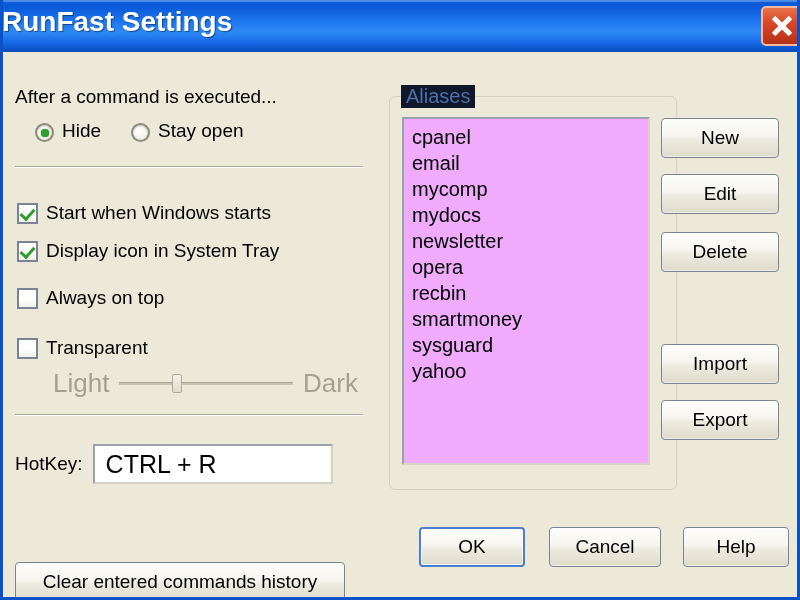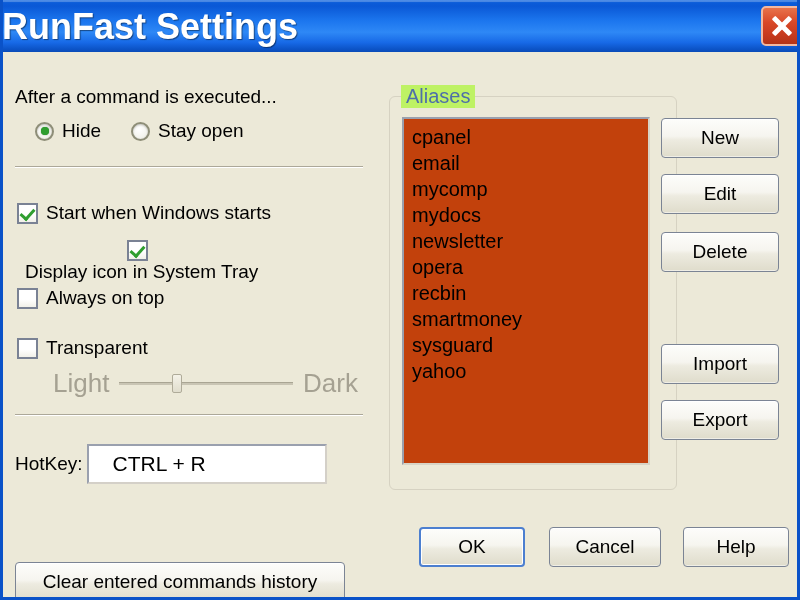"RunFast Settings" #title-text { font-size: 36px -> 28px }
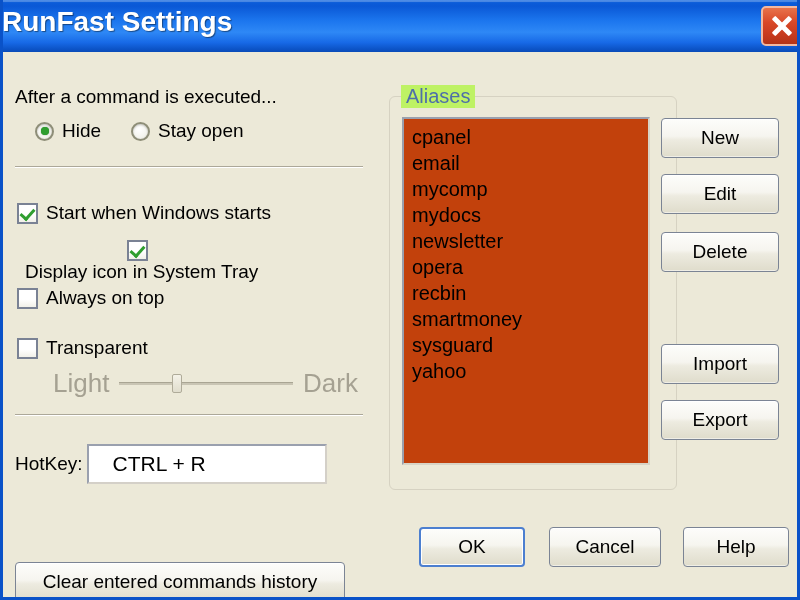"Aliases" #aliases-legend { background: #bef264 -> #0f172a }
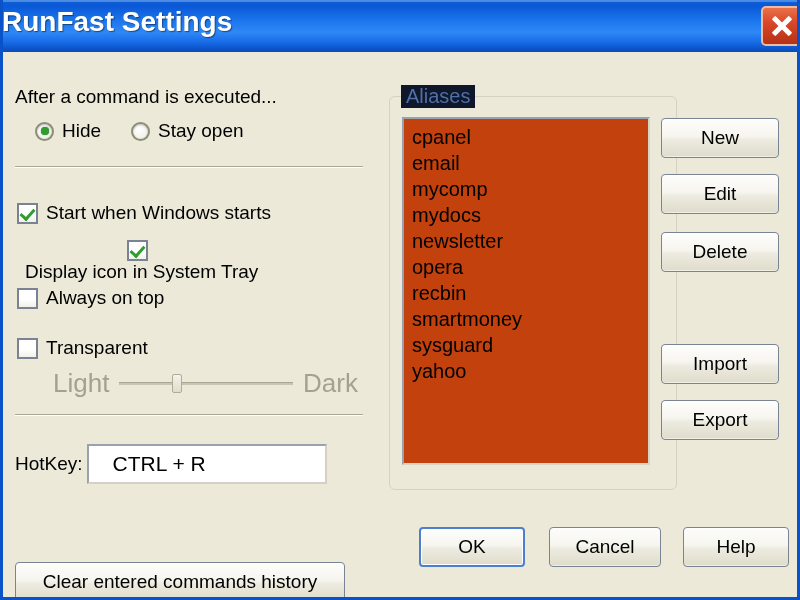"Hide" .radio-row { align-items: center -> flex-end }
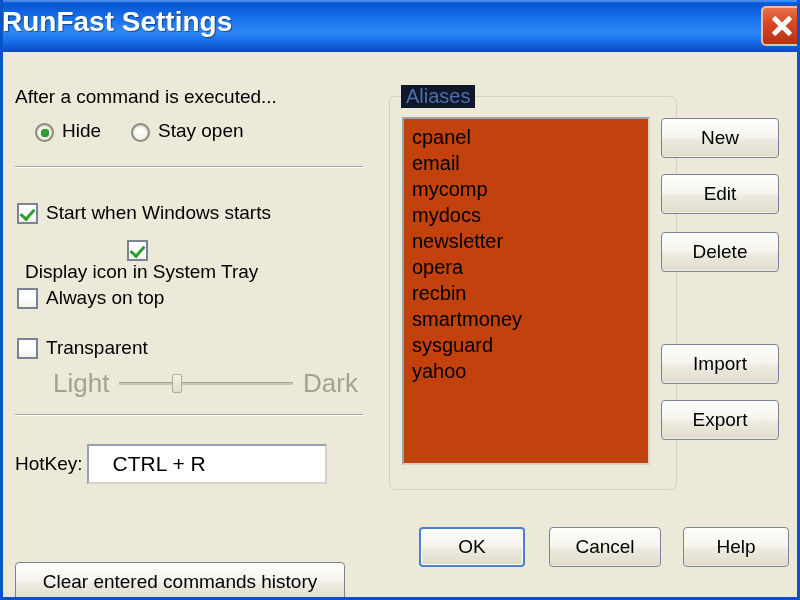"cpanel" #aliases-list { background: #c2410c -> #f0abfc }
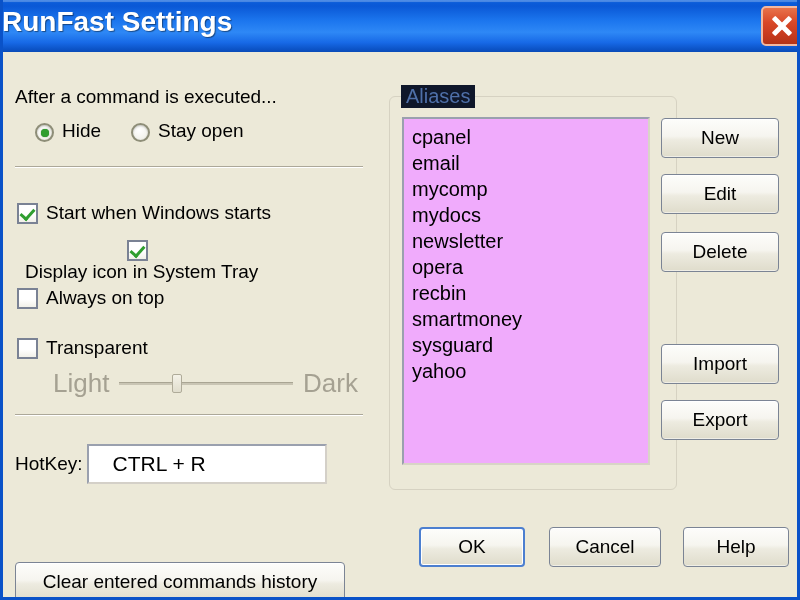"Display icon in System Tray" #check-tray { flex-direction: column -> none }
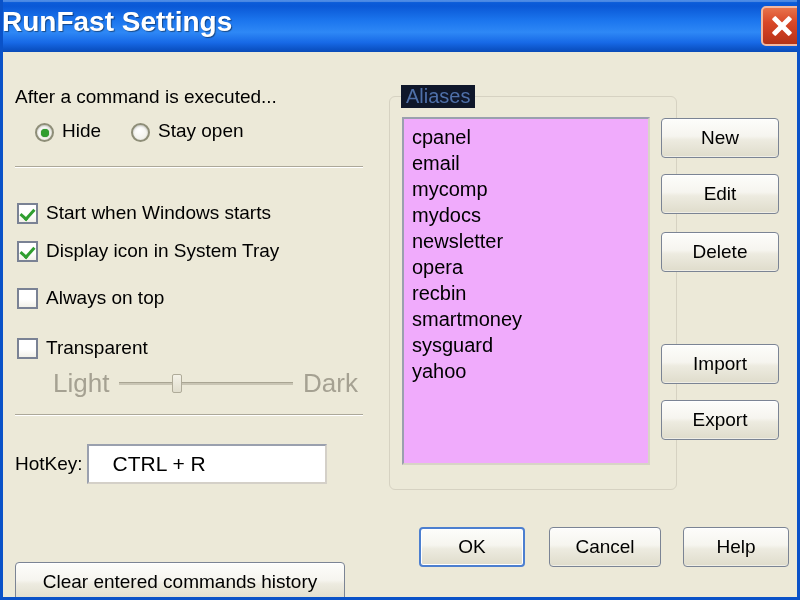"CTRL + R" #hotkey-input { font-size: 21px -> 25px; margin-left: 4px -> 10px; padding: 0 24px -> 0 11px }
